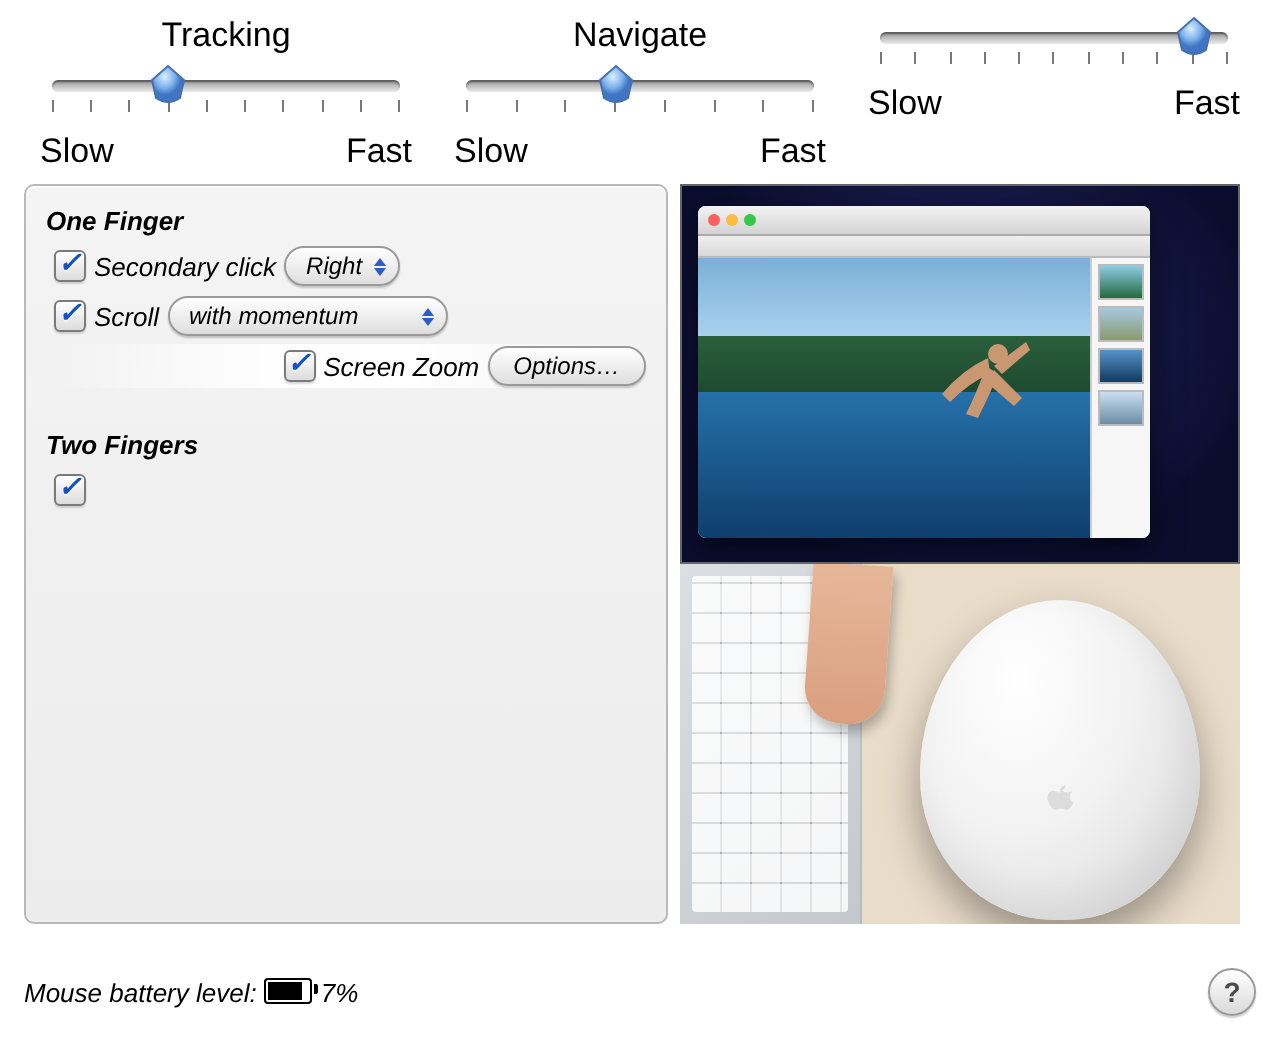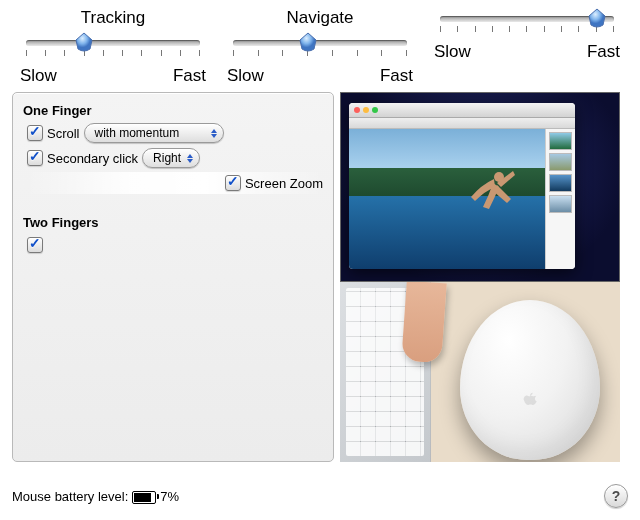"One Finger" .body-row { font-style: none -> italic }
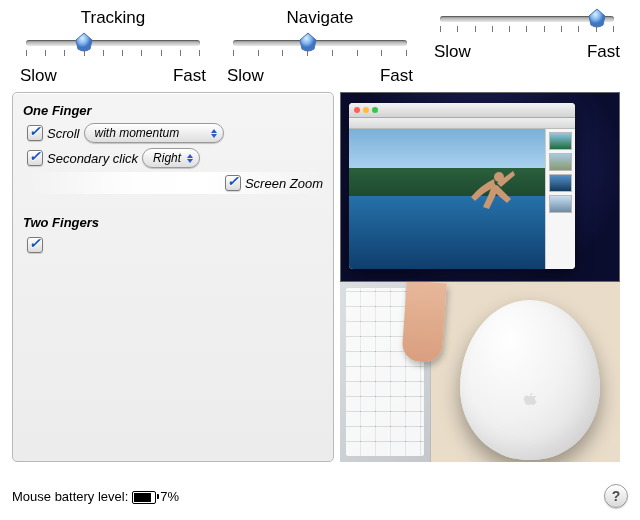"Scroll" div.opt-row { order: before "Secondary click" -> after "Secondary click" }
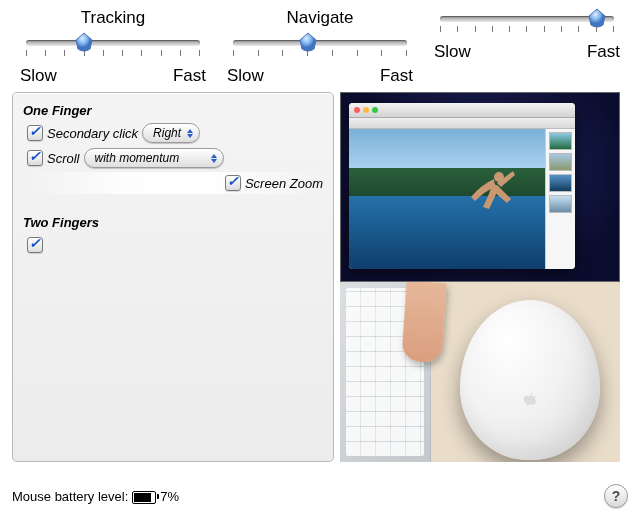"Options…" div.aqua-button { html: none -> <div> <span>Options…</span> </div> }
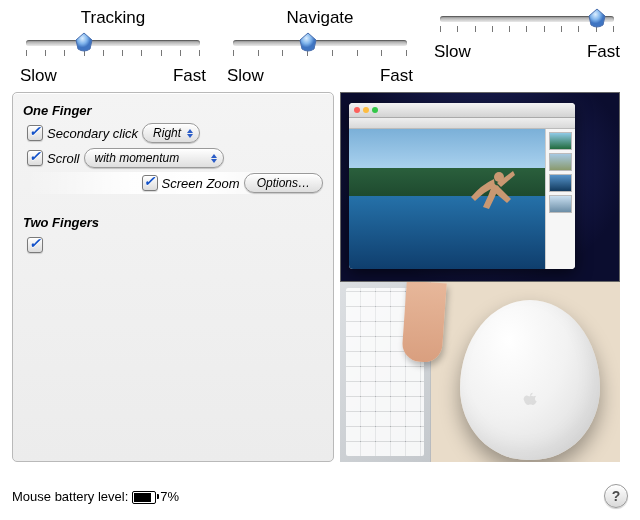"Mouse battery level:" .battery { align-items: flex-end -> flex-start; font-style: none -> italic }
